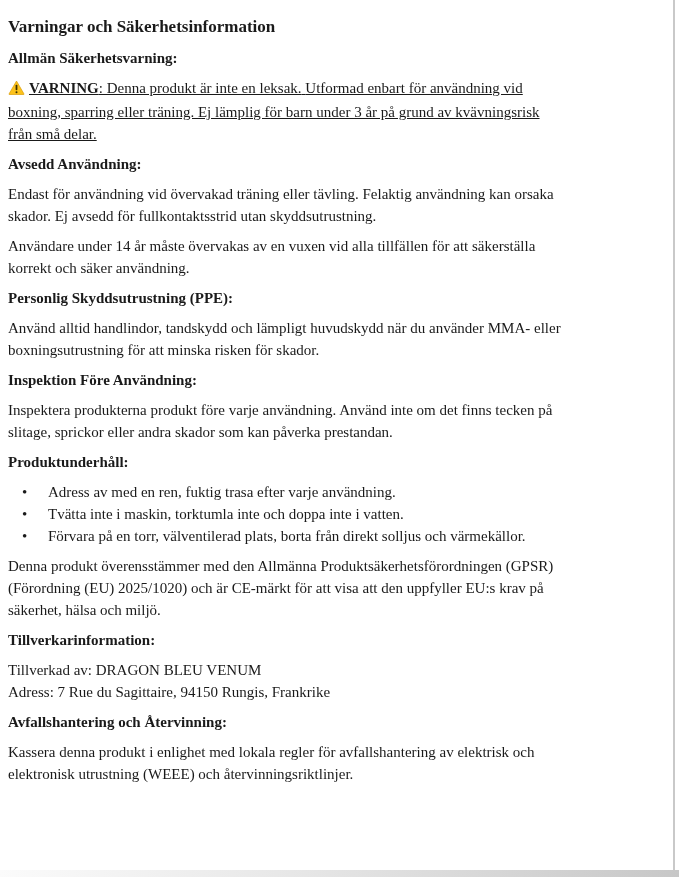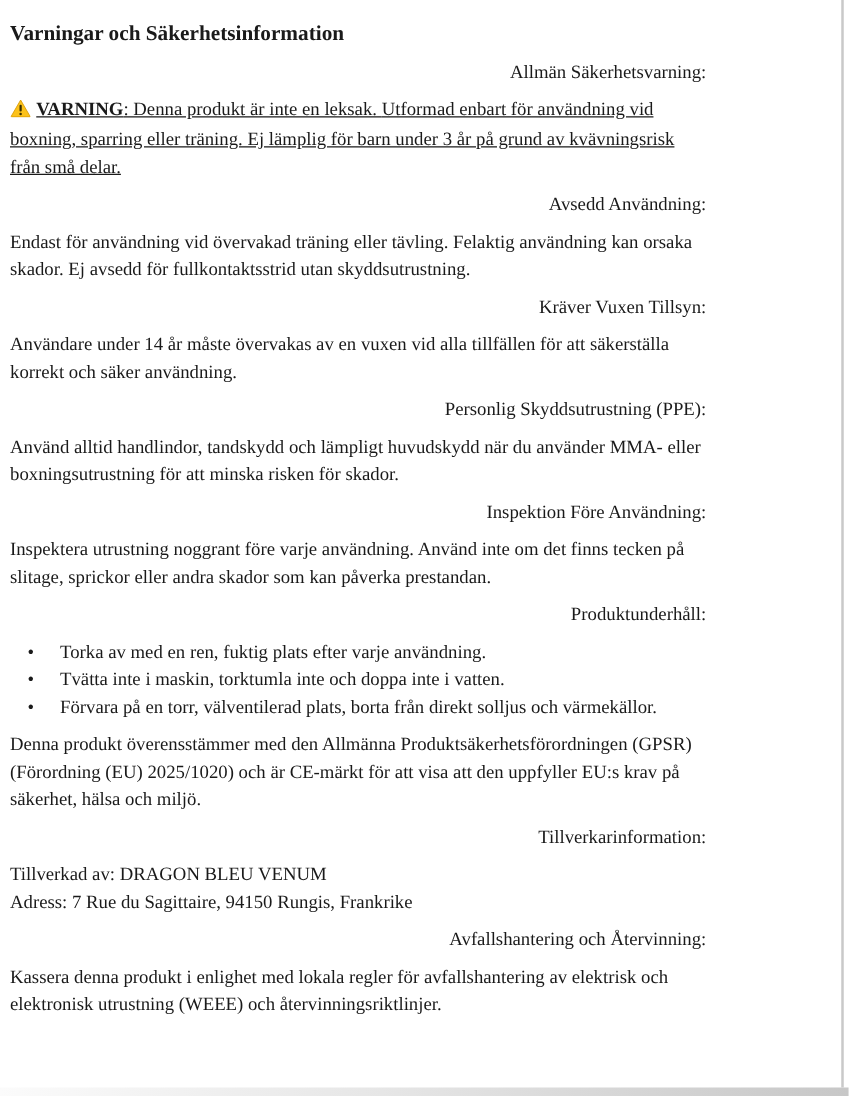"Allmän Säkerhetsvarning:" .heading { font-weight: normal -> bold; text-align: right -> none }
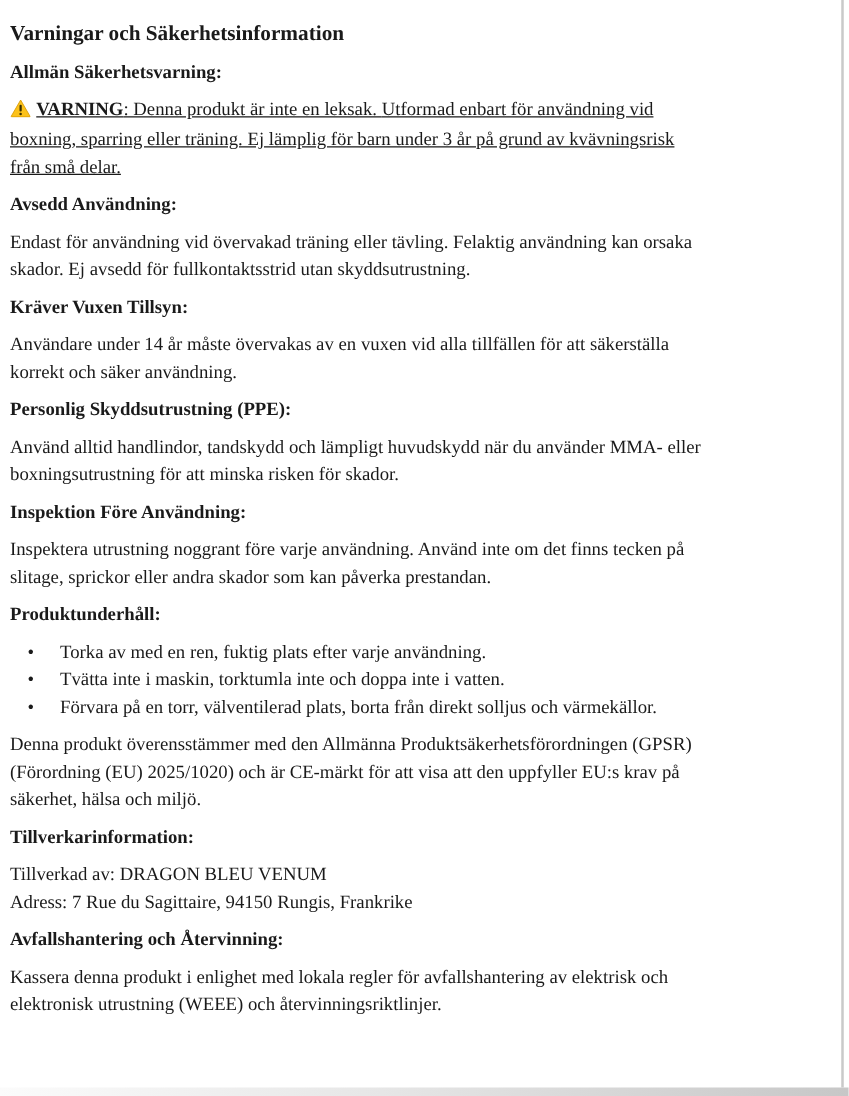"Kräver Vuxen Tillsyn:" div.heading { html: <div>Kräver Vuxen Tillsyn:</div> -> none }
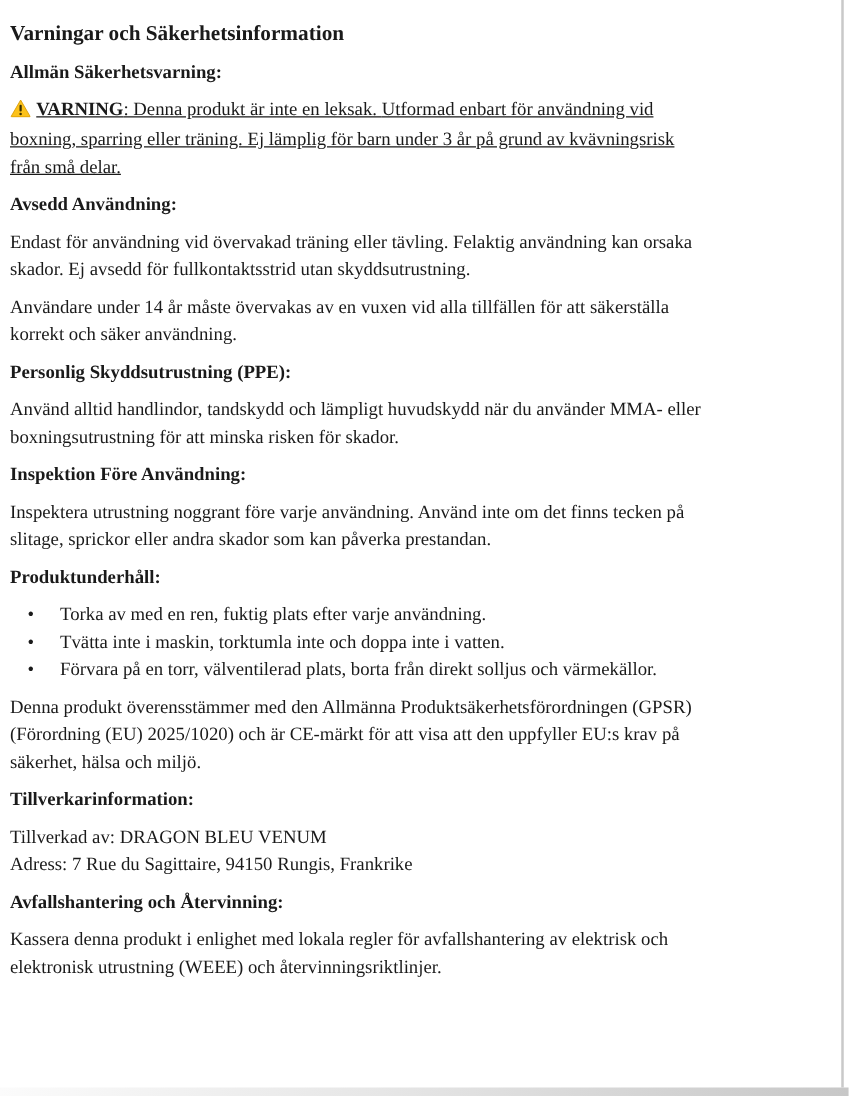"Inspektera utrustning noggrant före" p { text: utrustning noggrant -> produkterna produkt }
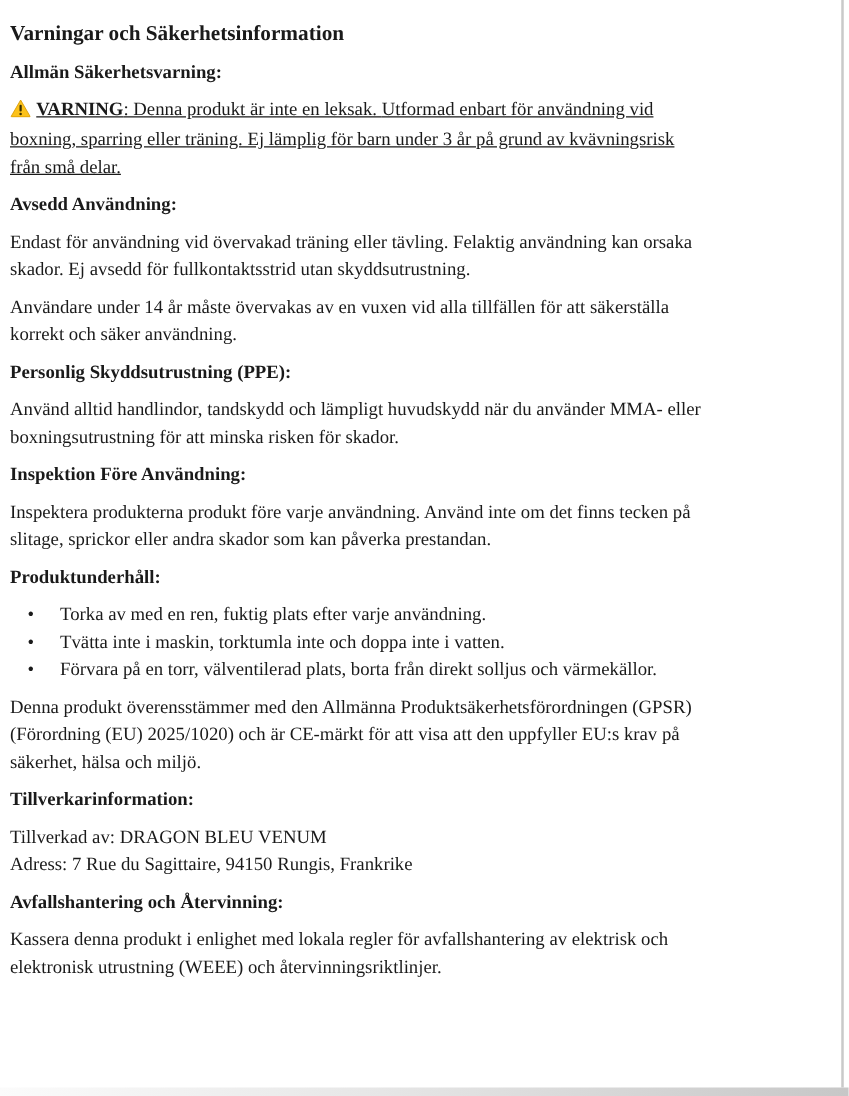"Torka av med en ren," li { text: Torka av med en ren, fuktig plats -> Adress av med en ren, fuktig trasa }
